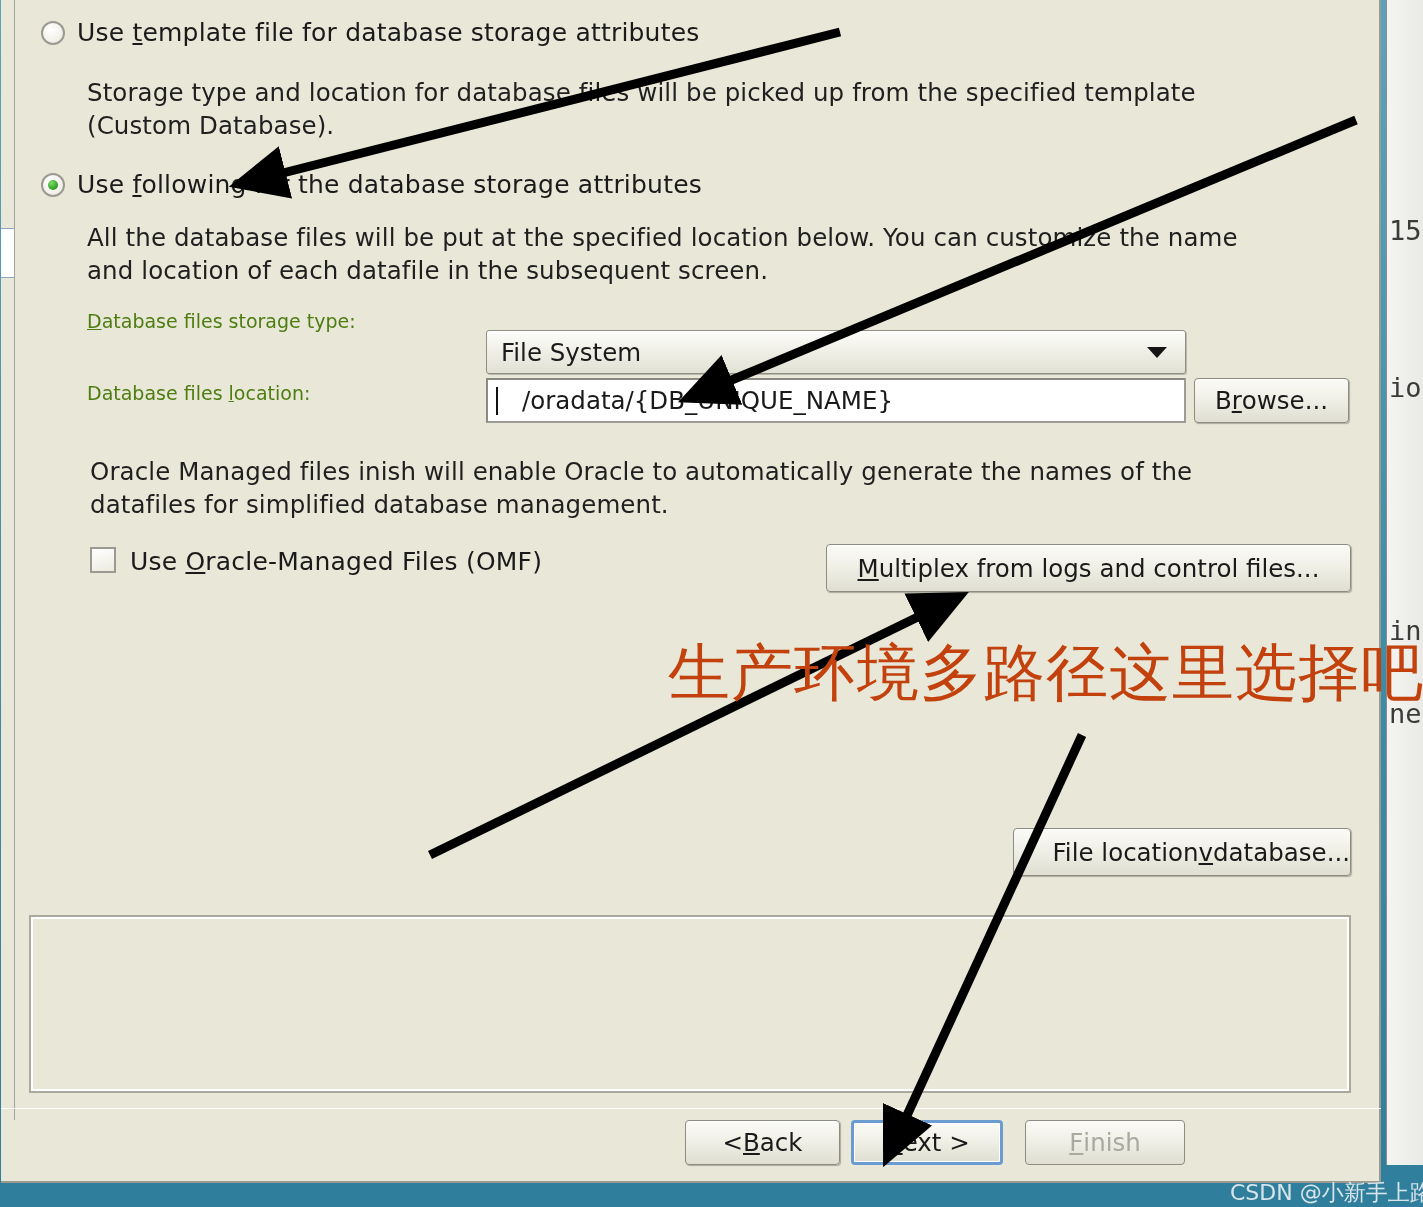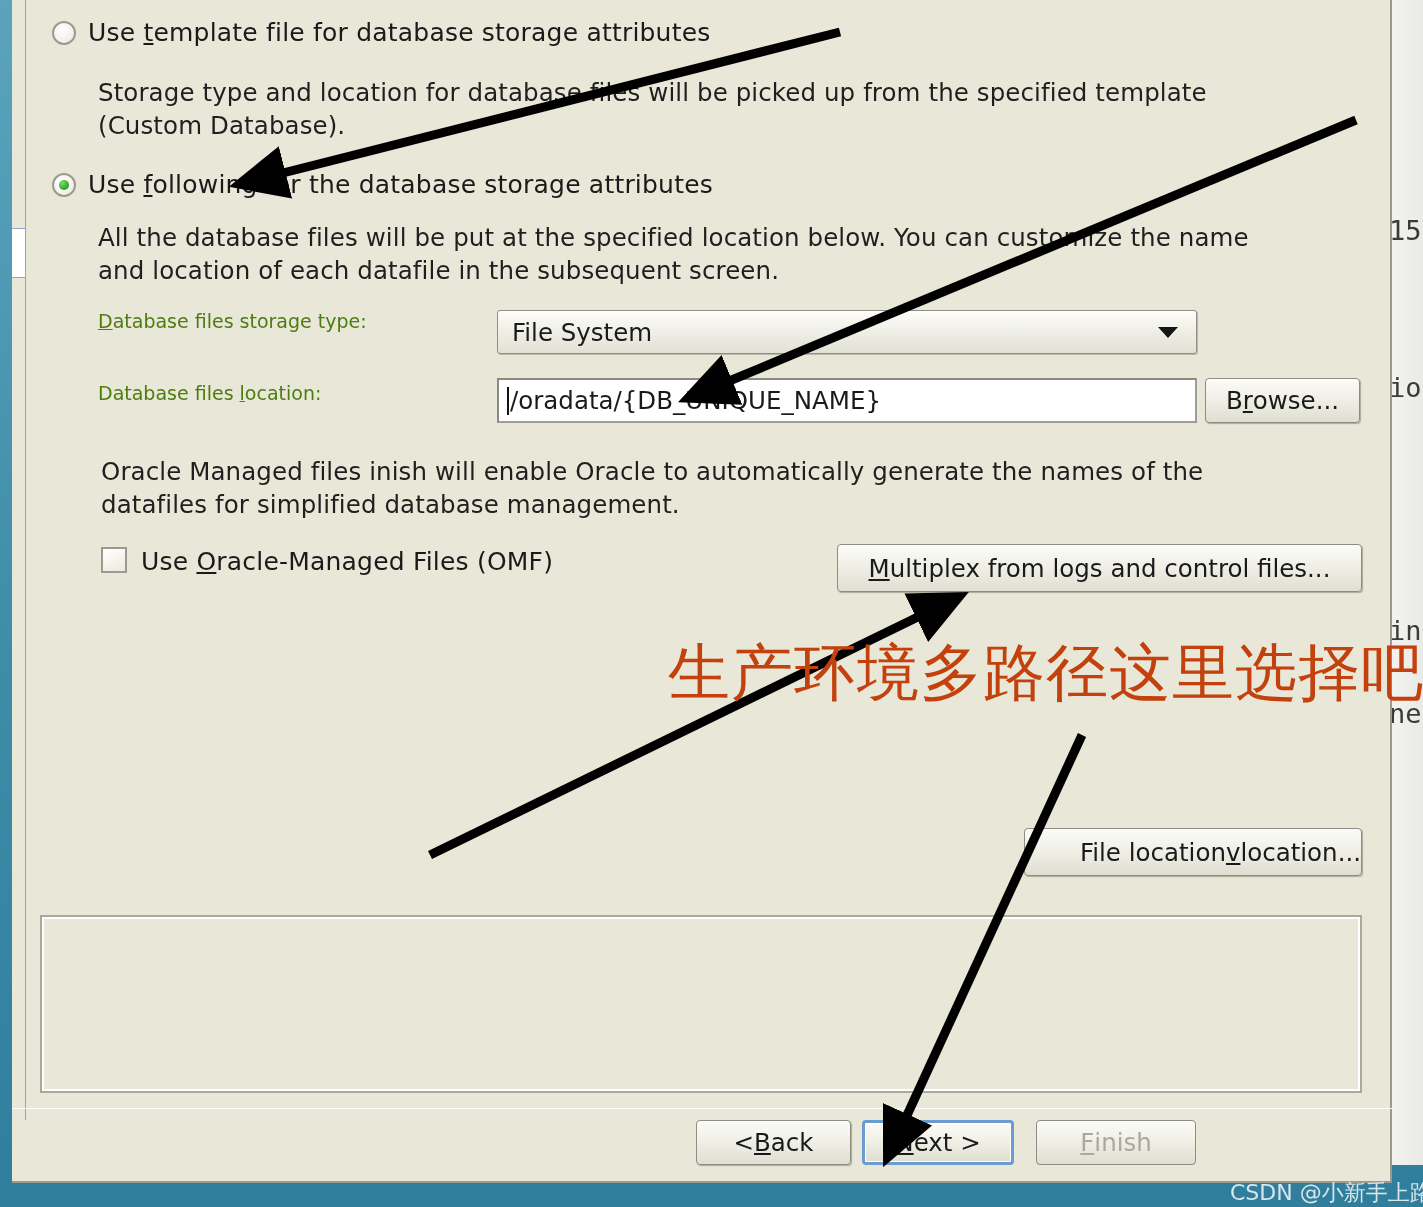"Use template file for database" #dialog { left: 12px -> 1px }
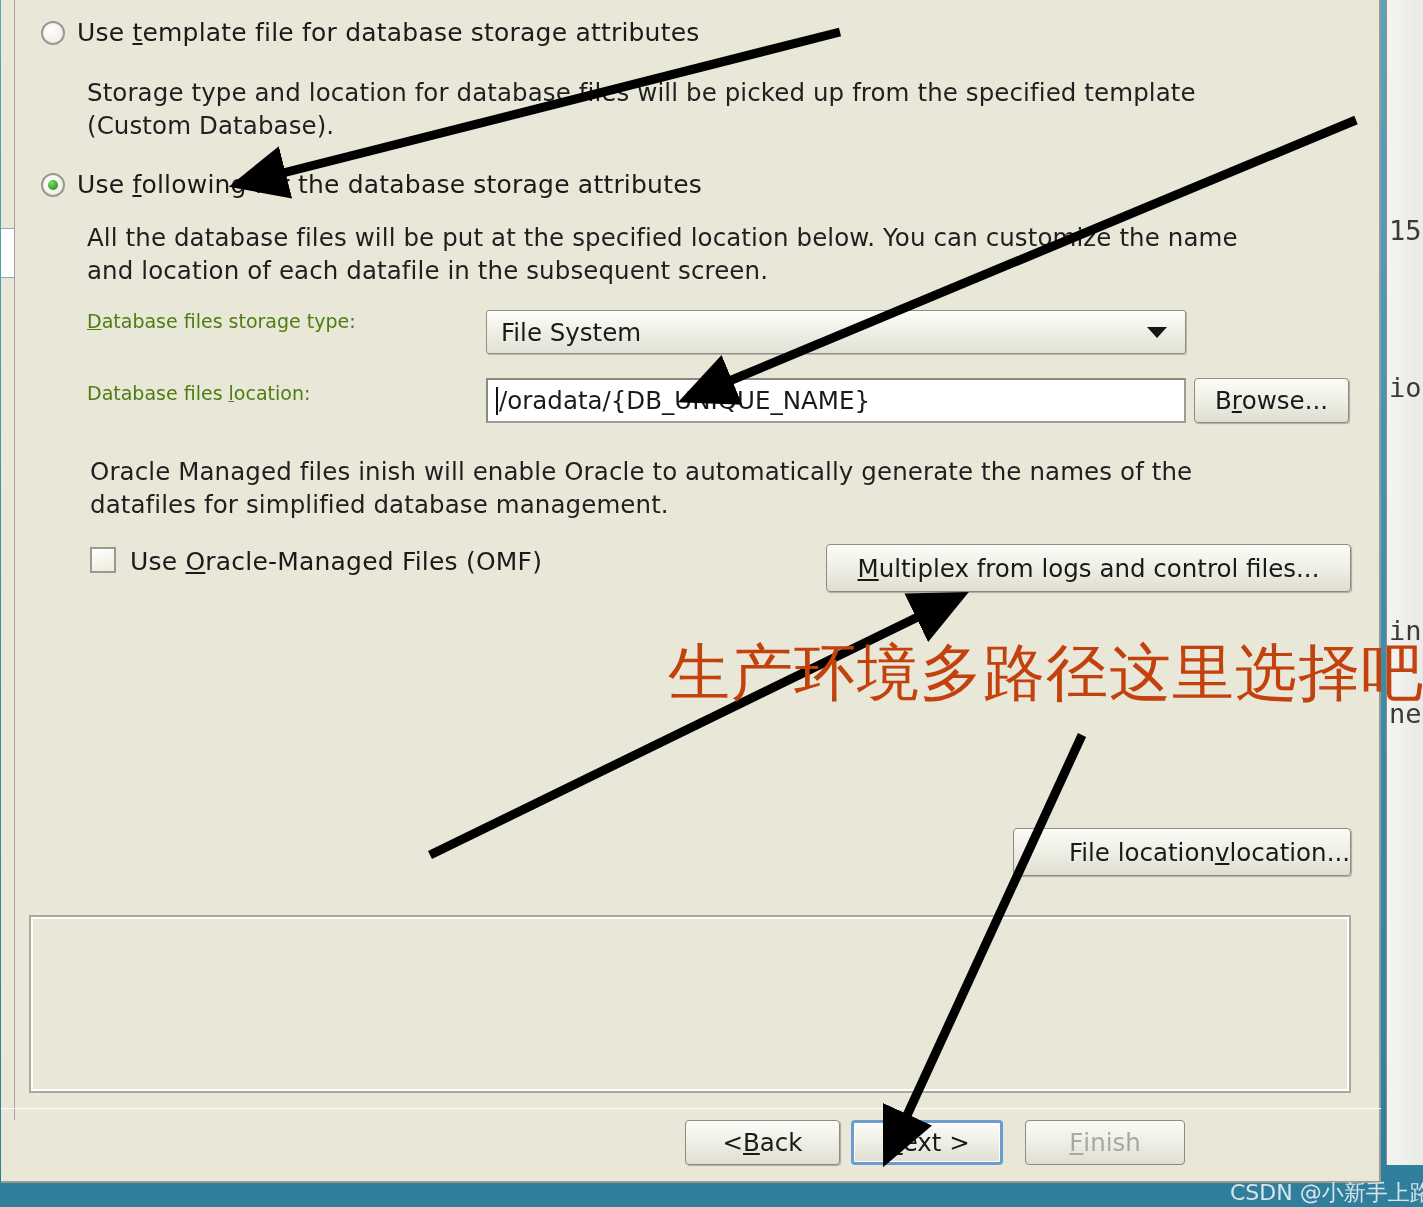"File System" .combo { margin-top: none -> 20px }
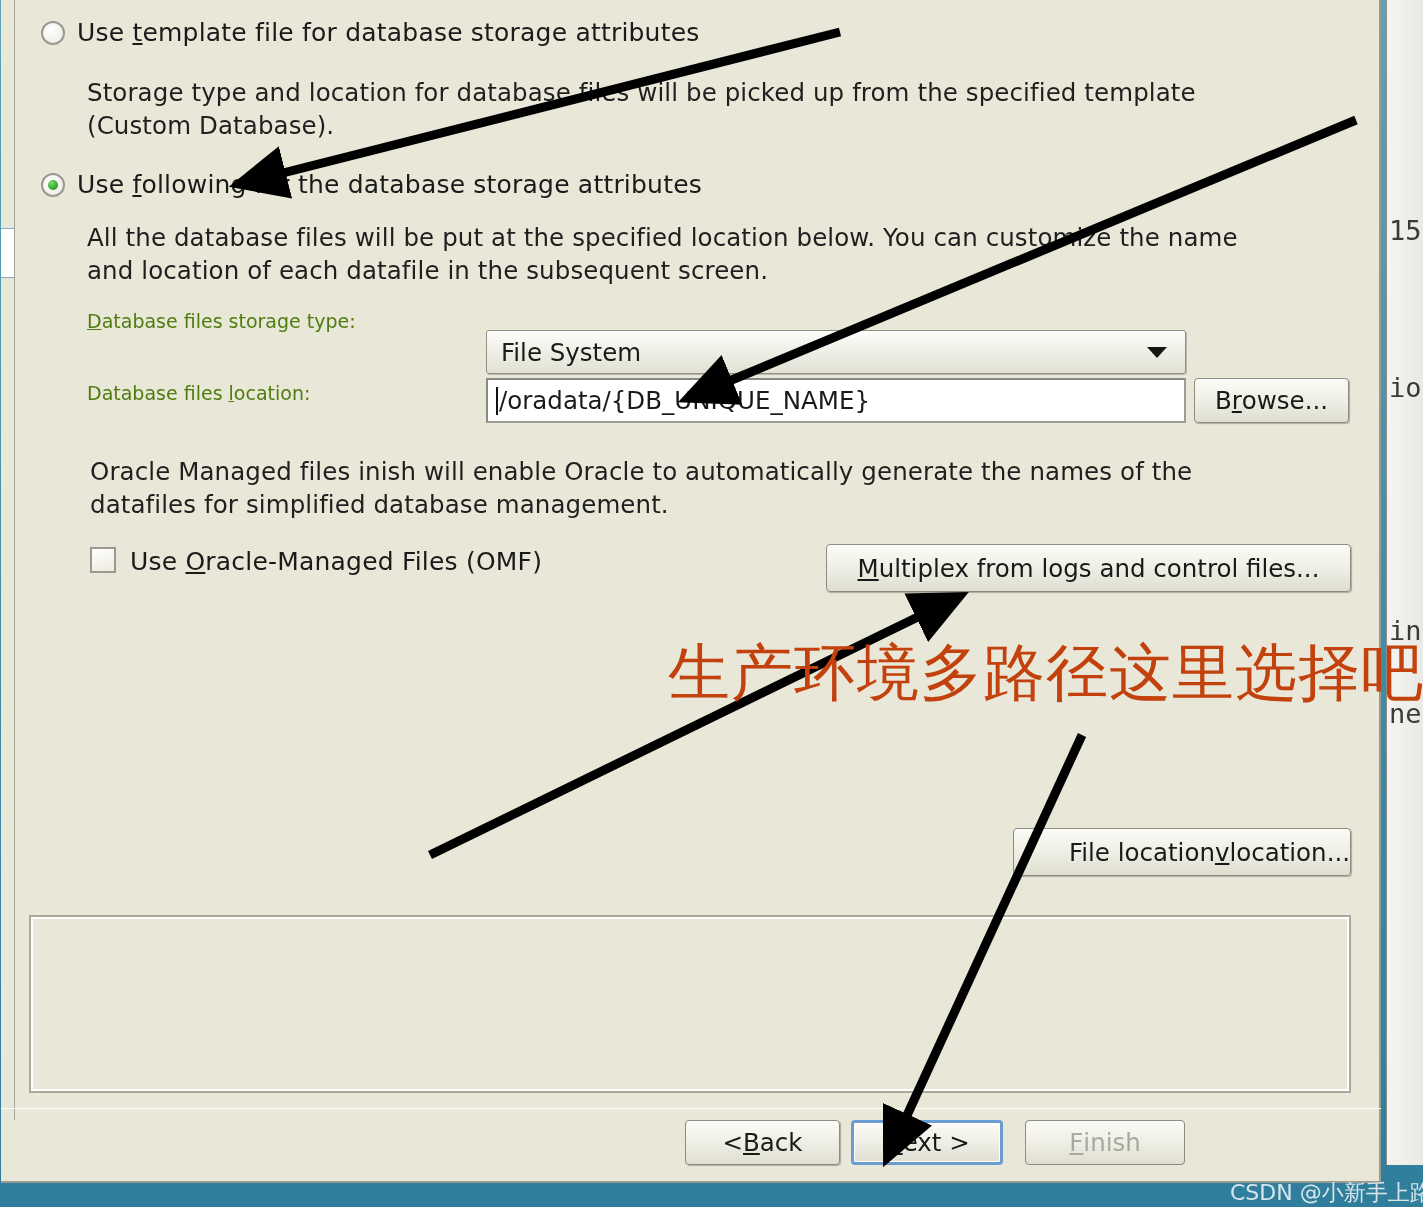"/oradata/{DB_UNIQUE_NAME}" .textfield .val { margin-left: none -> 23px }
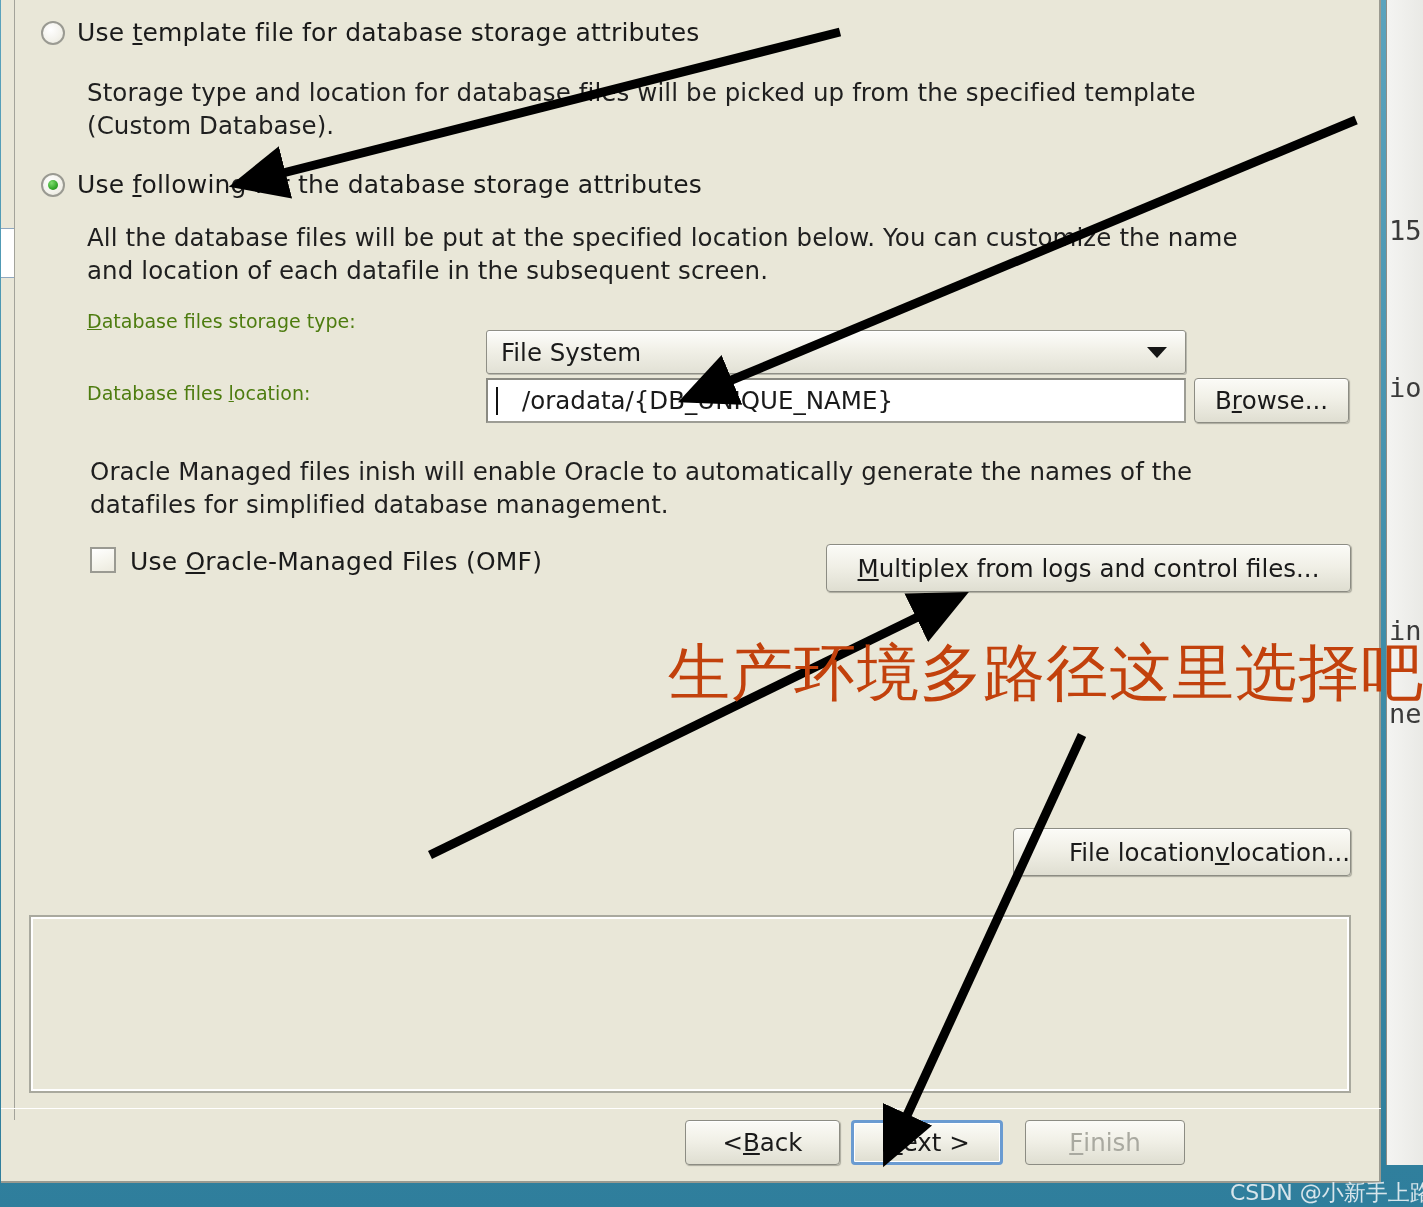"location..." span { text: location -> database }
